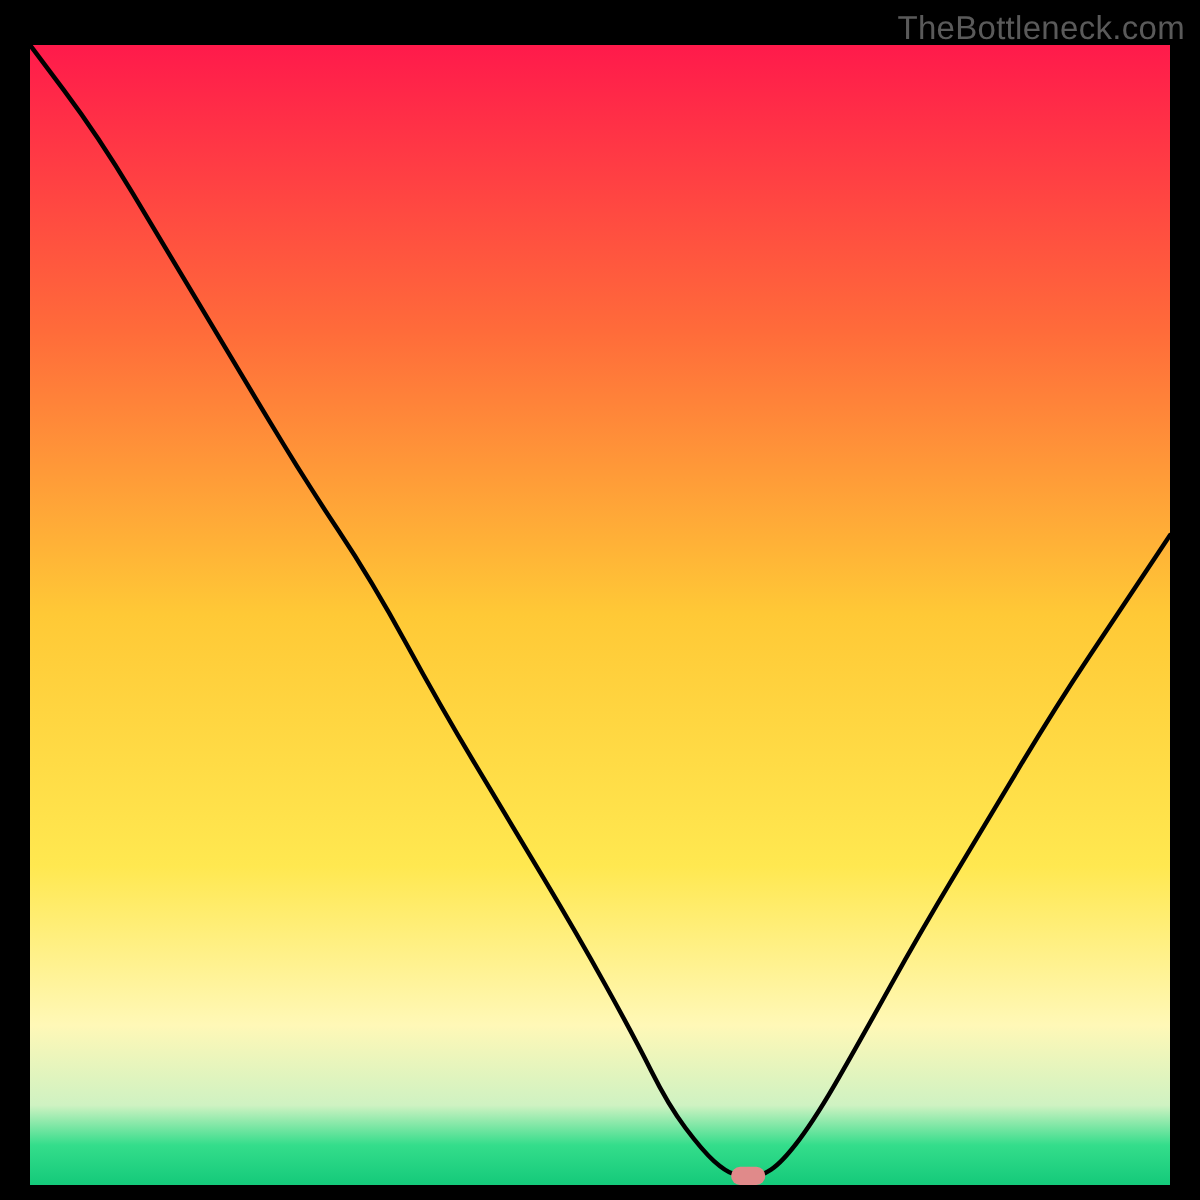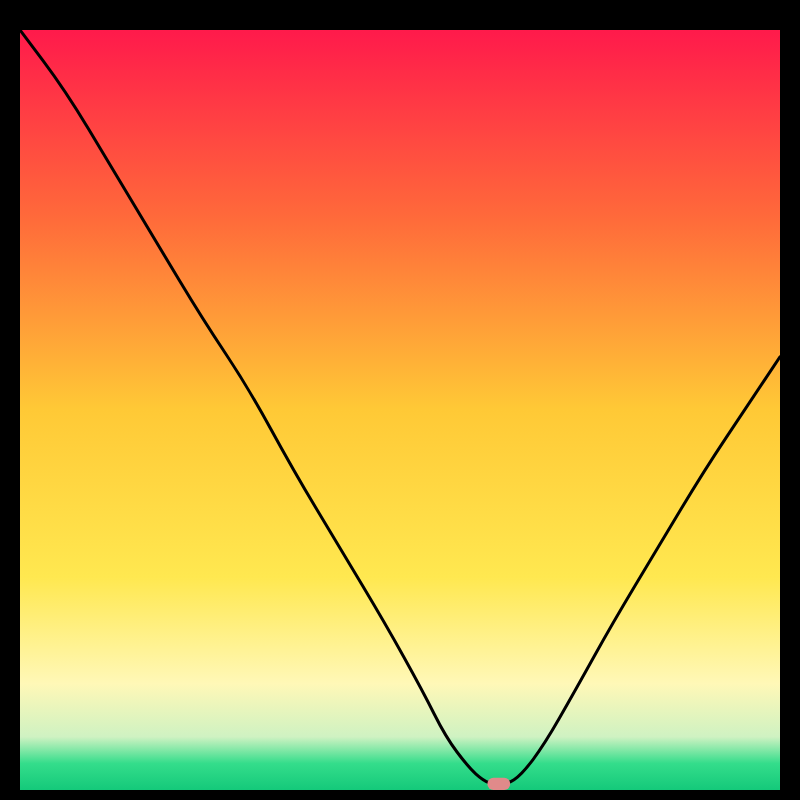"TheBottleneck.com" div.watermark { html: none -> <div>TheBottleneck.com</div> }
